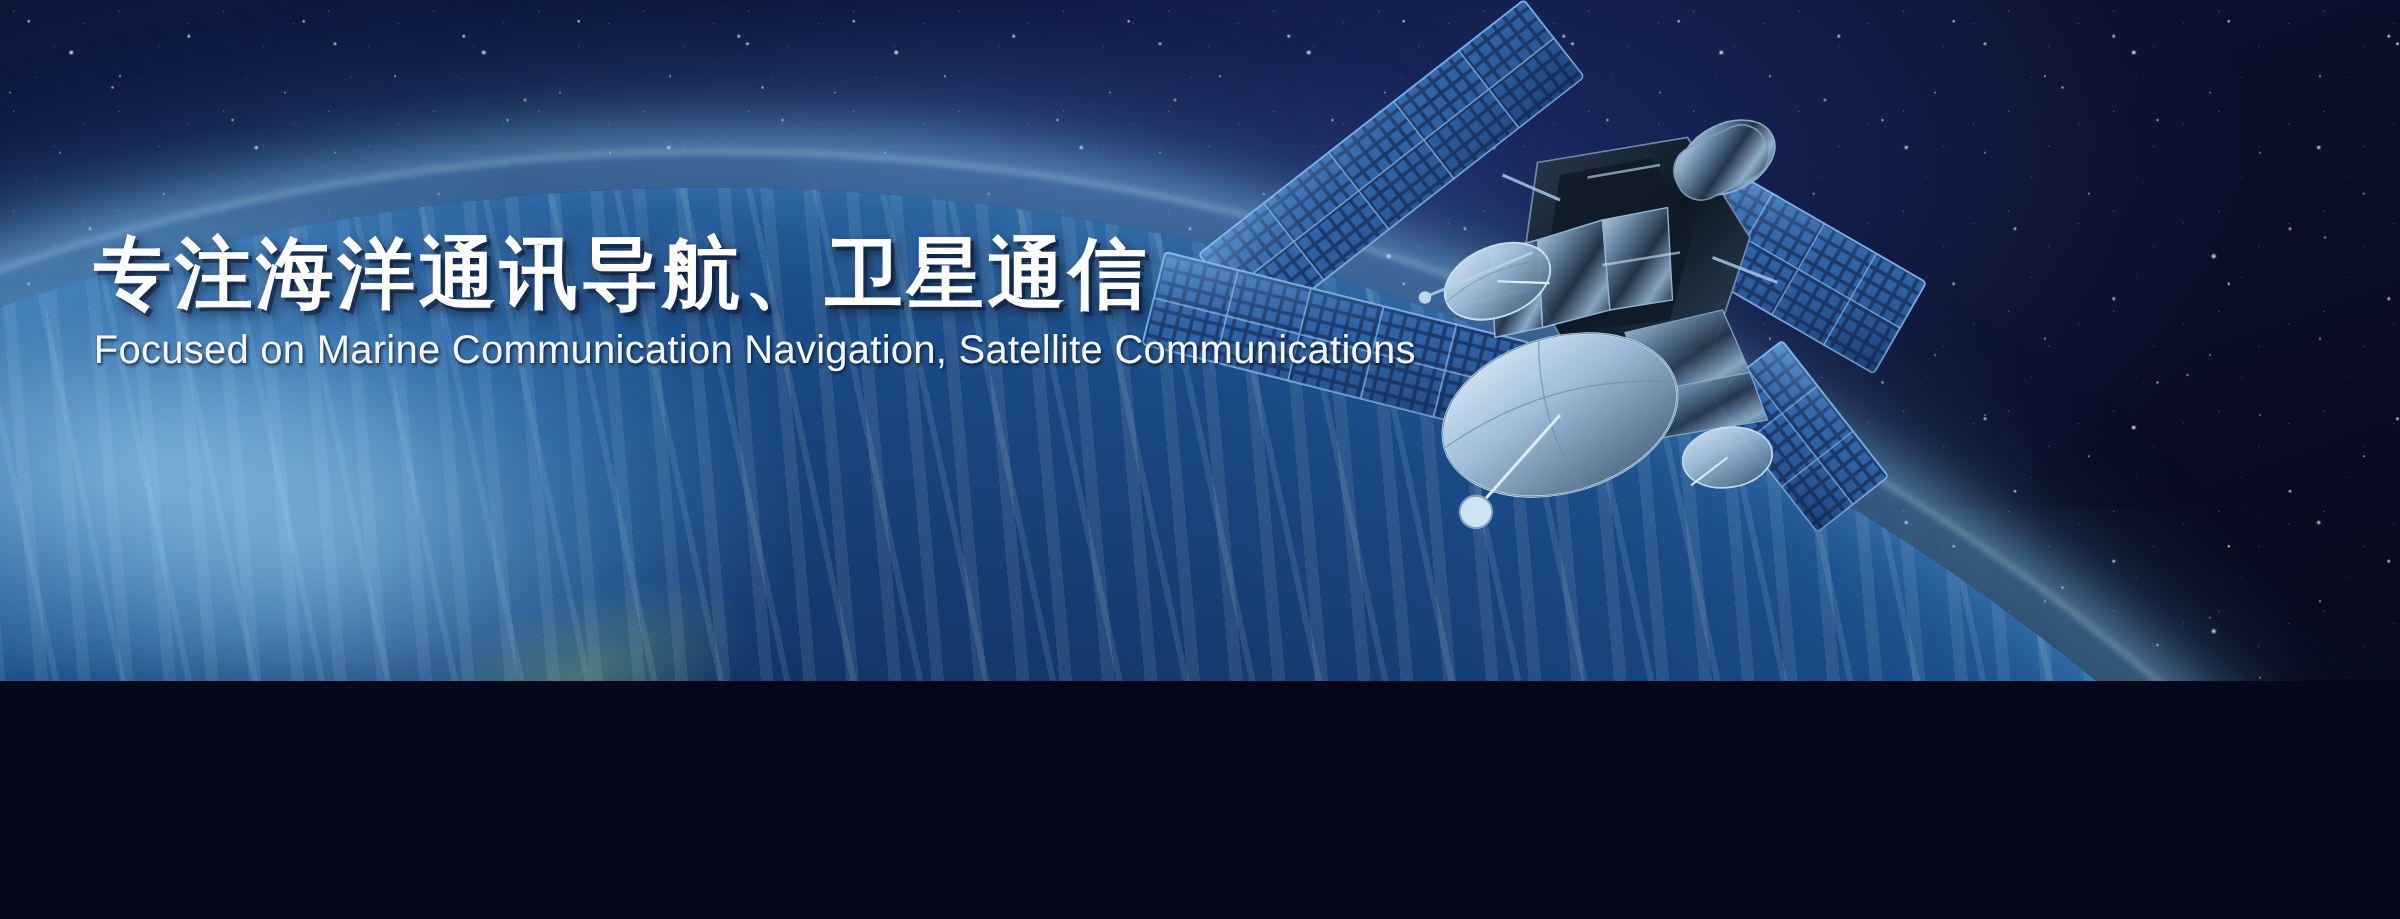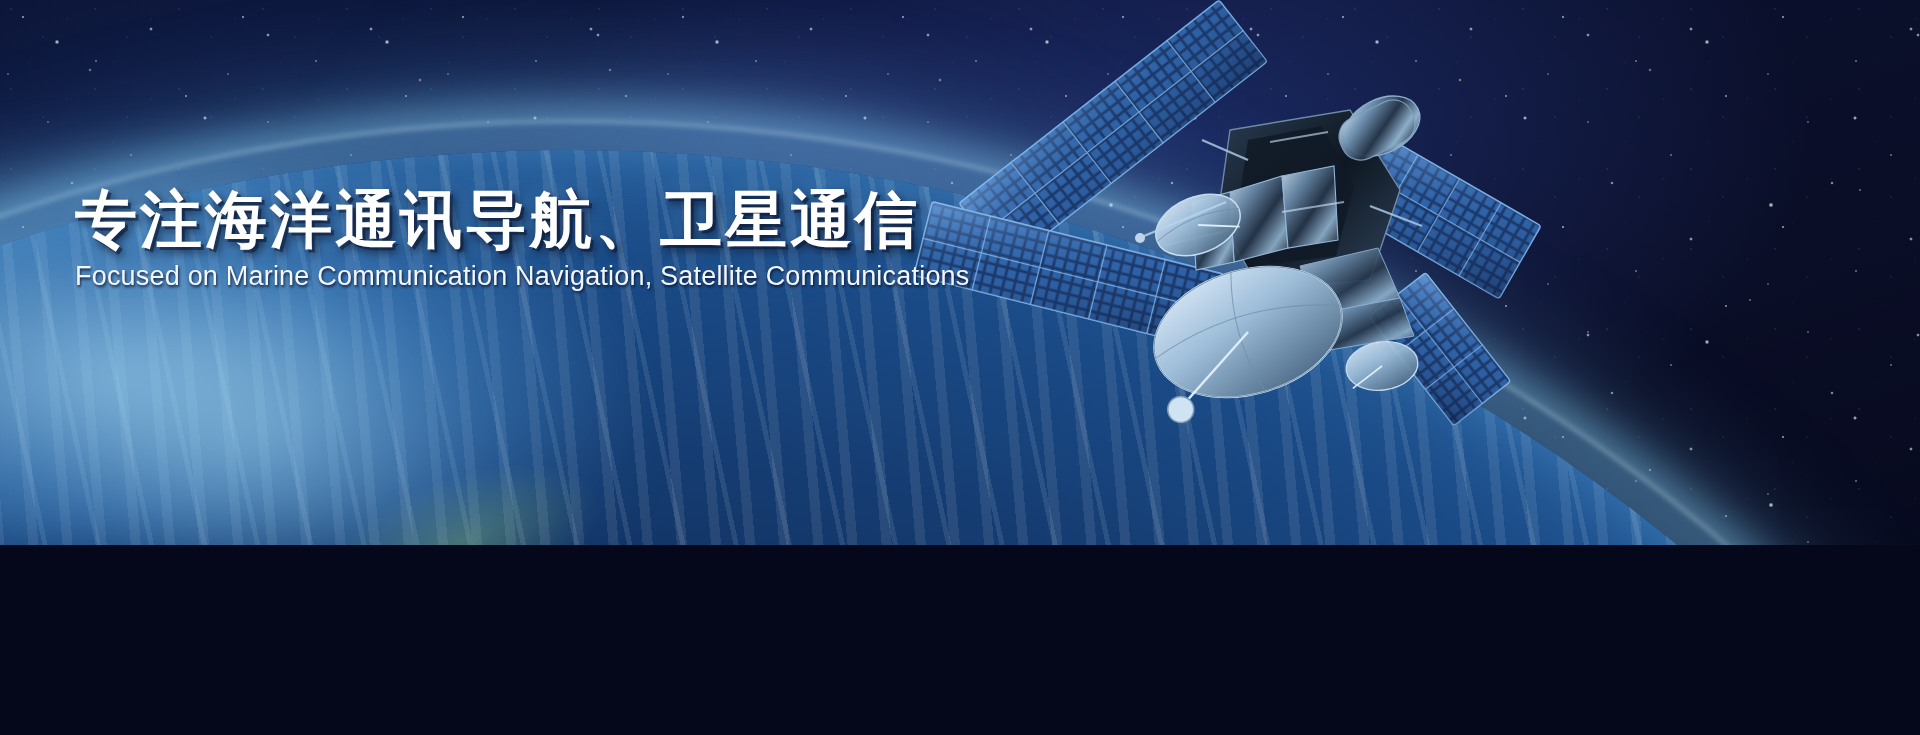"Focused on Marine Communication" .en { font-size: 27px -> 32px }
